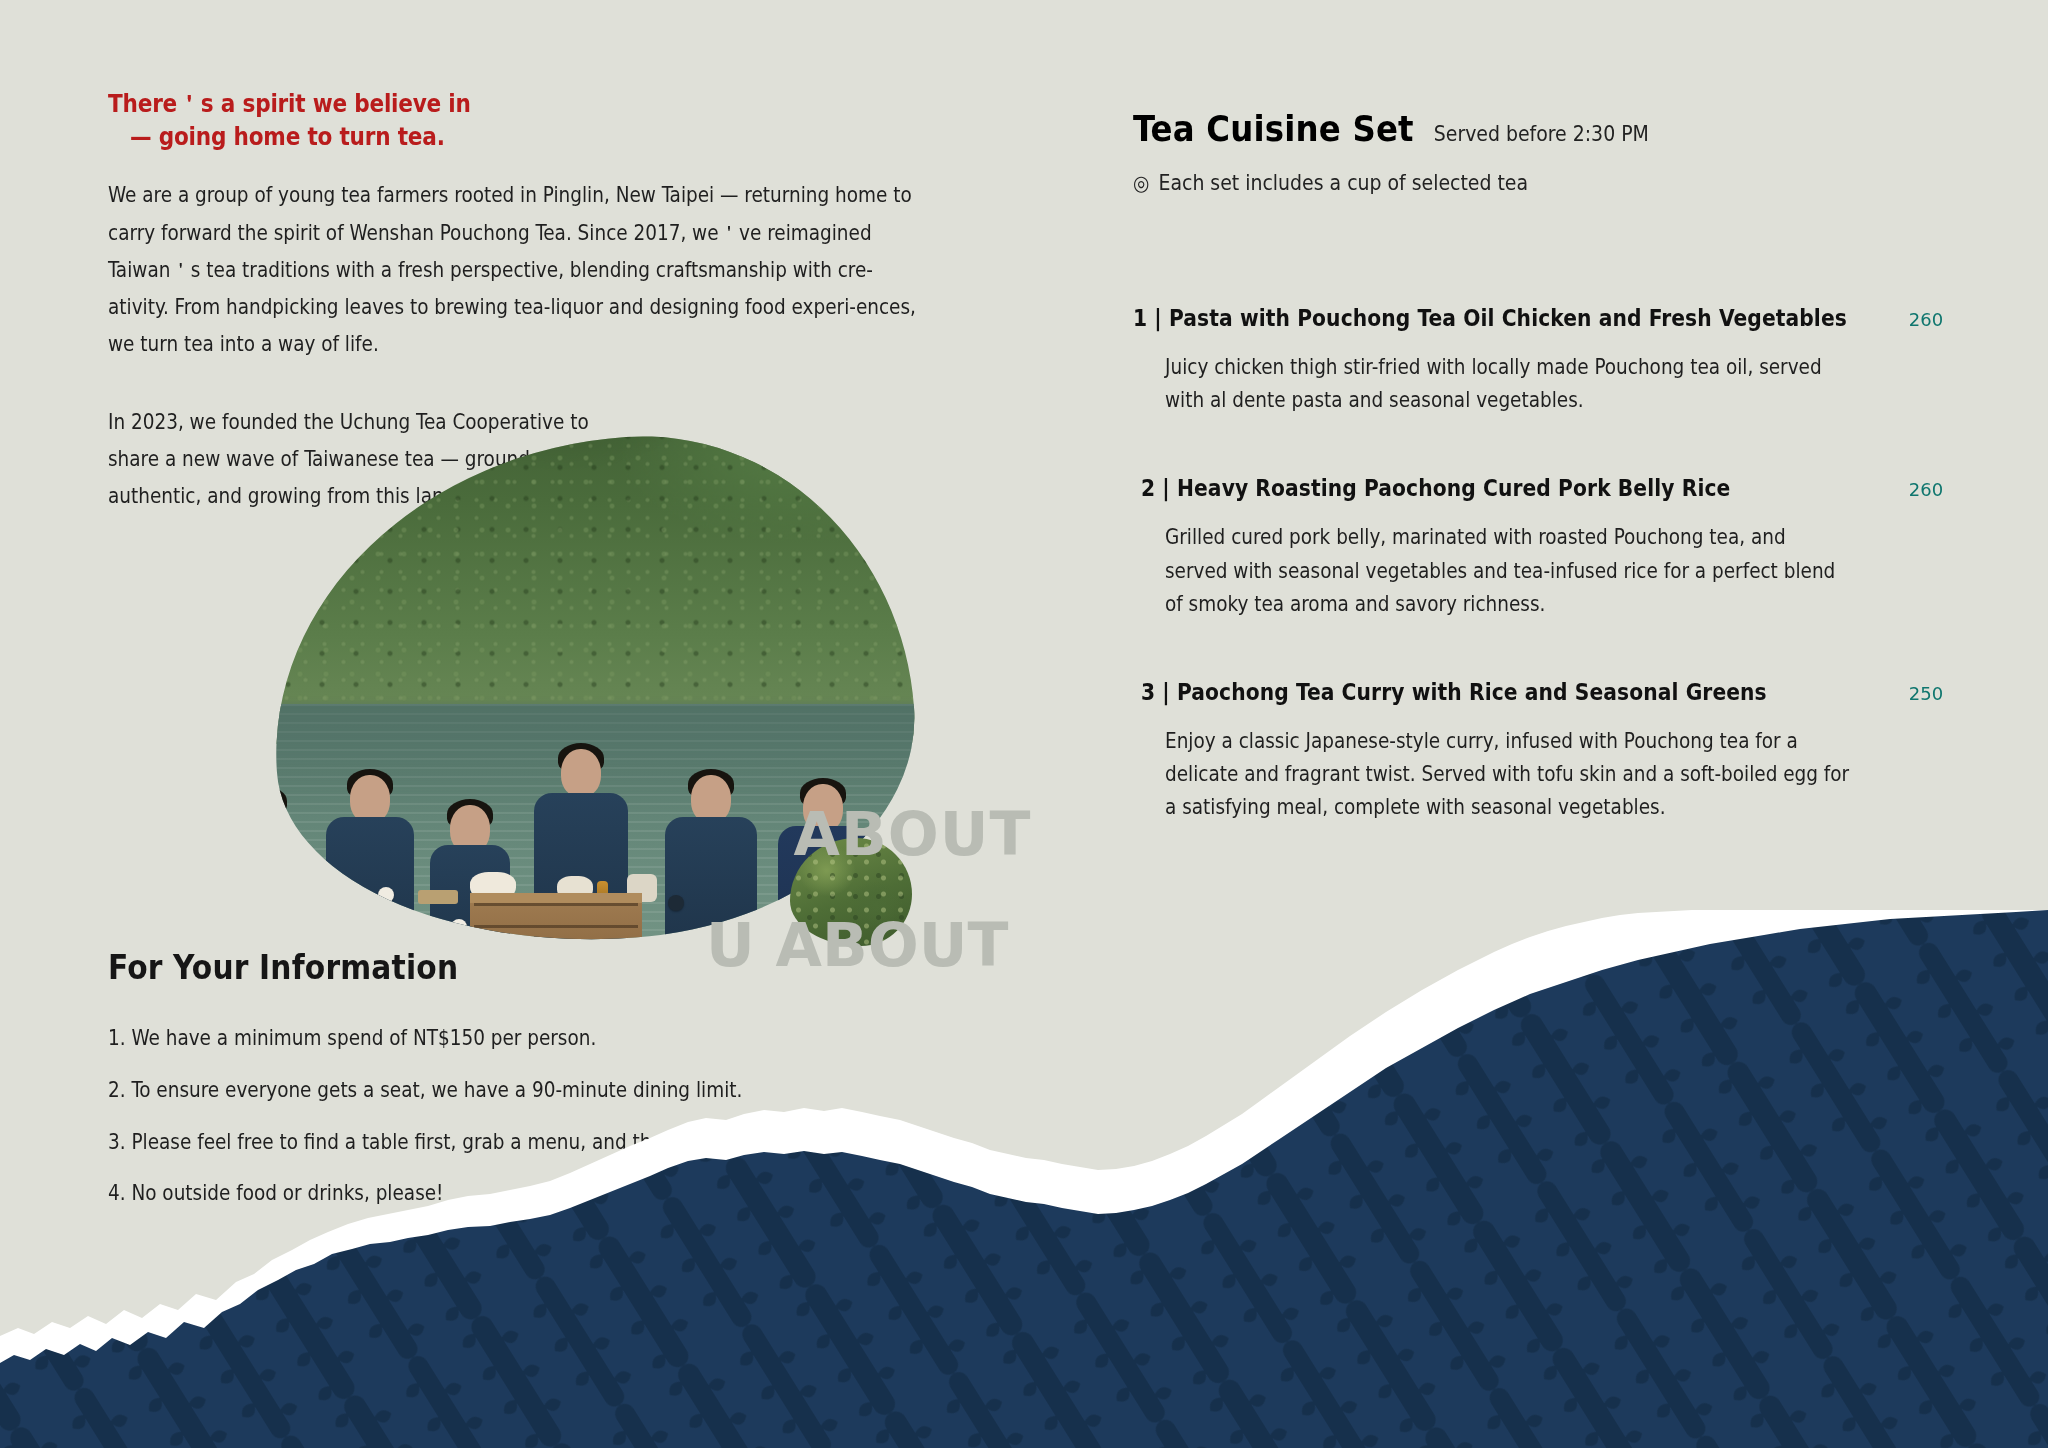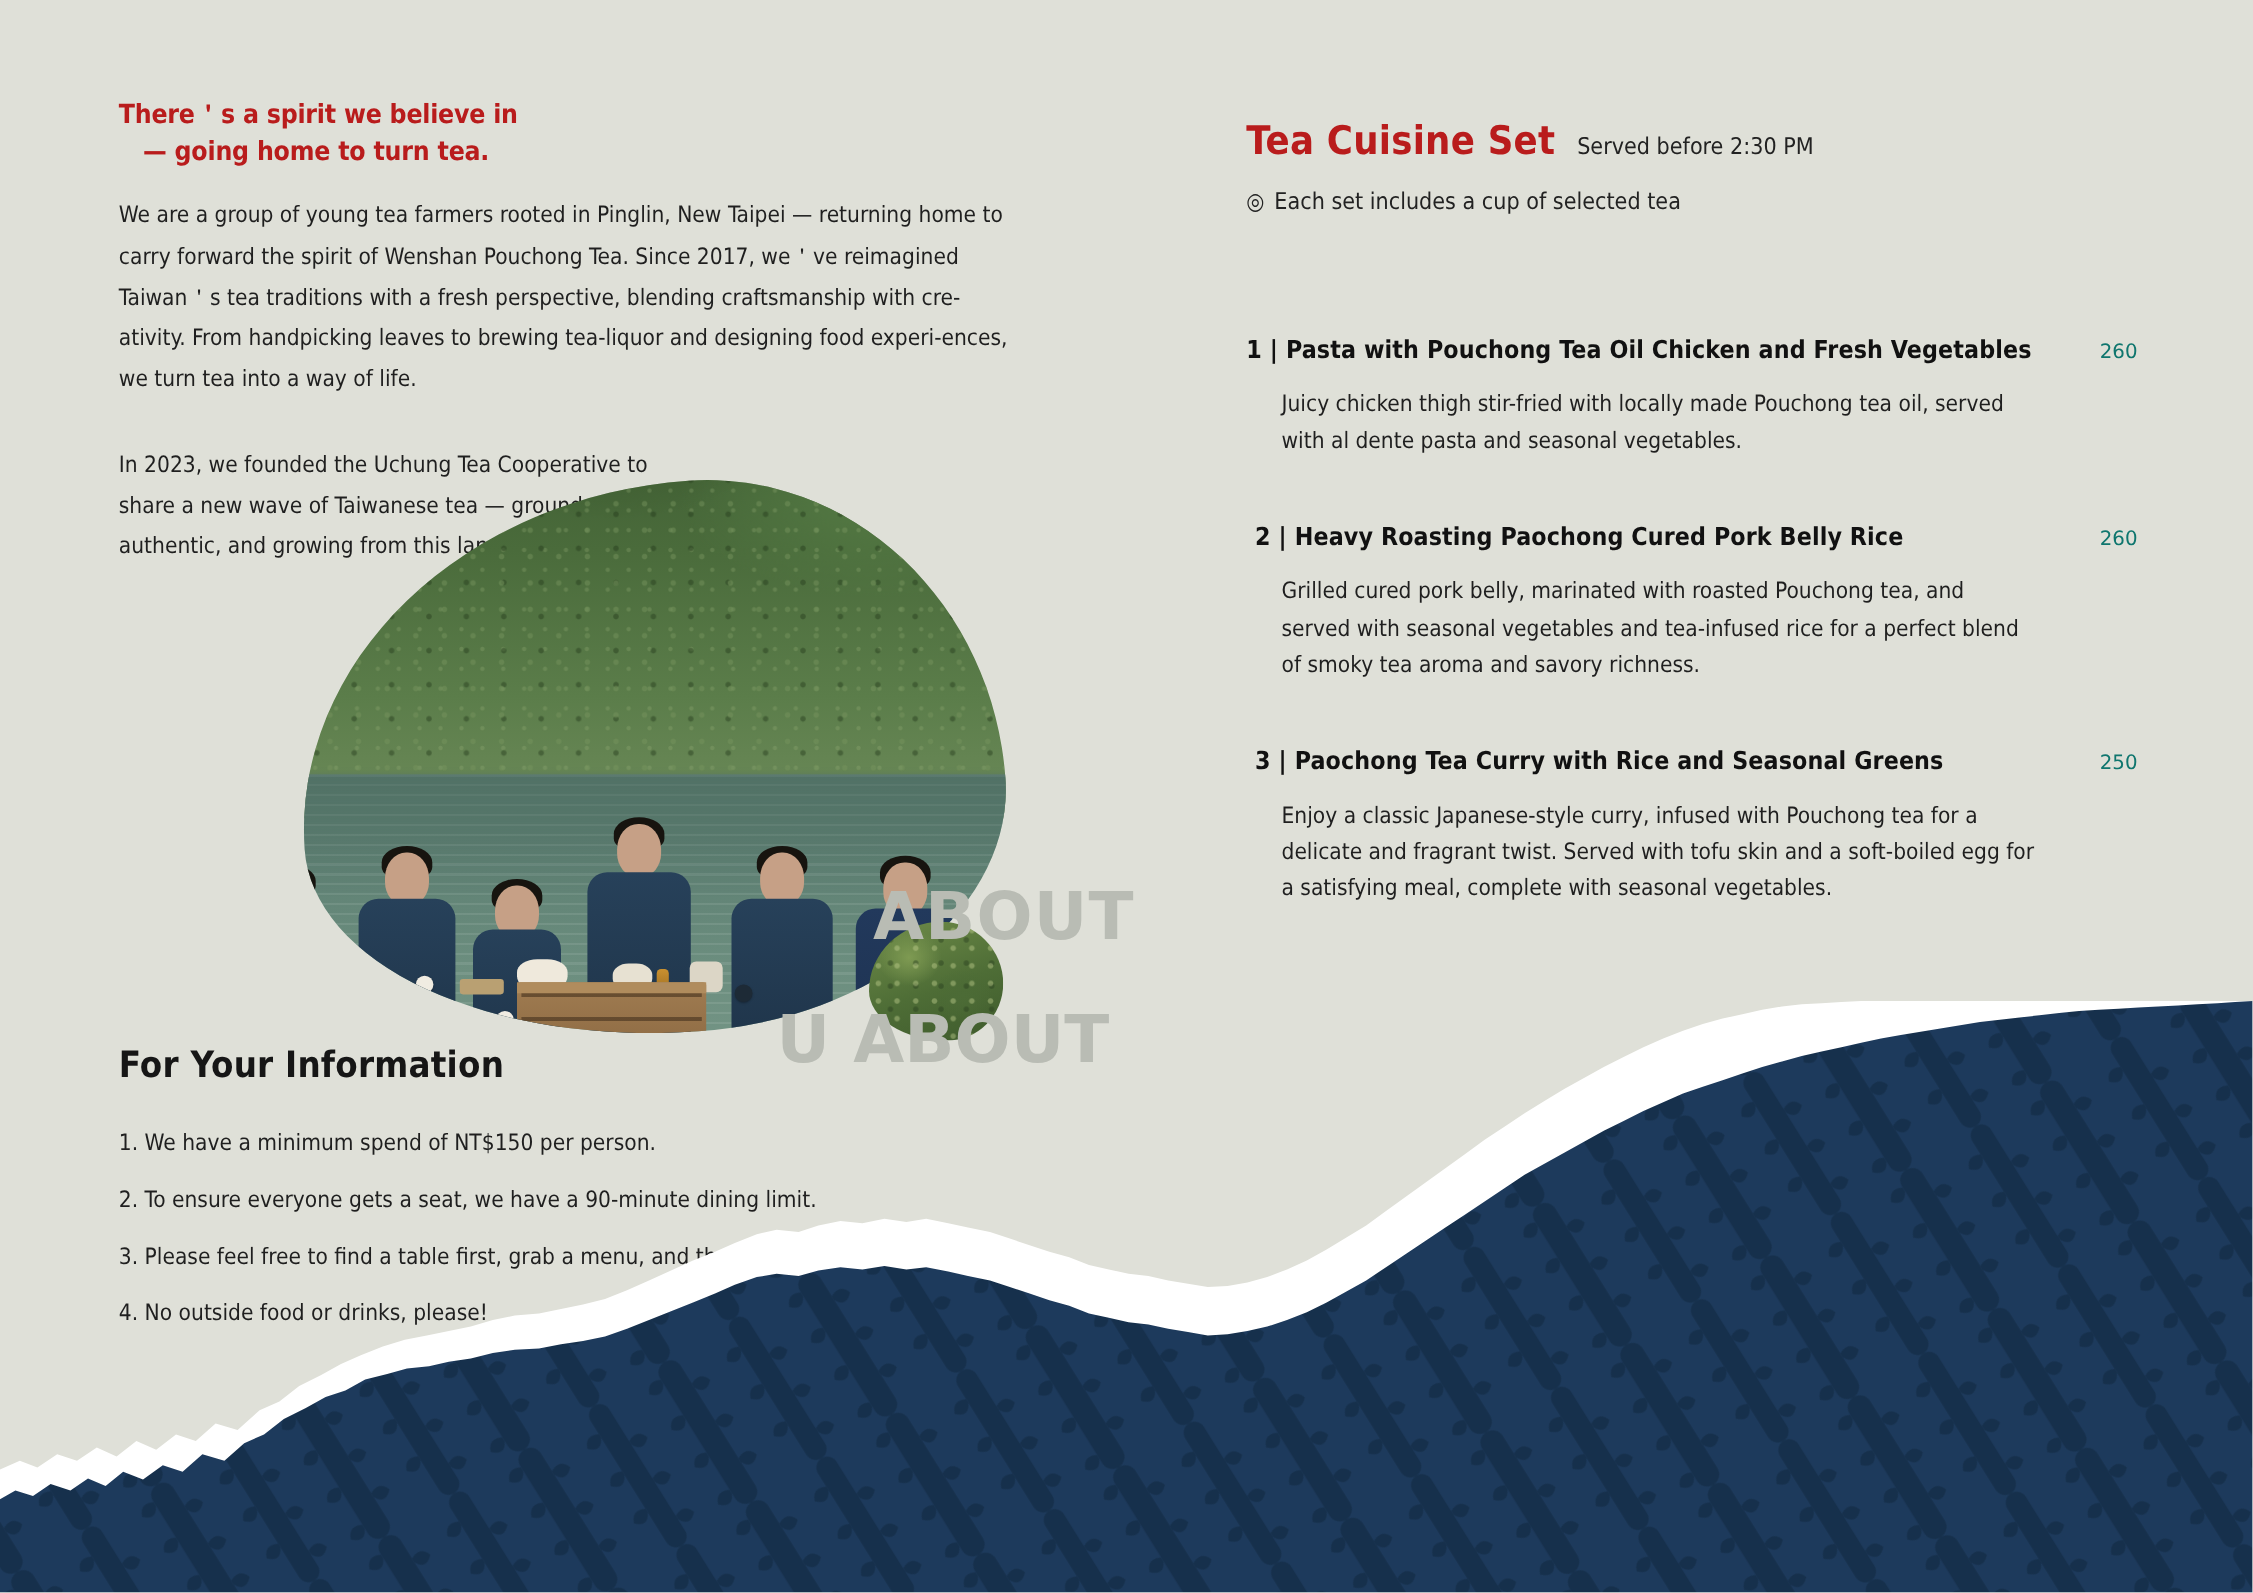"Tea Cuisine Set" .rc-title { color: #b91c1c -> #000000 }
